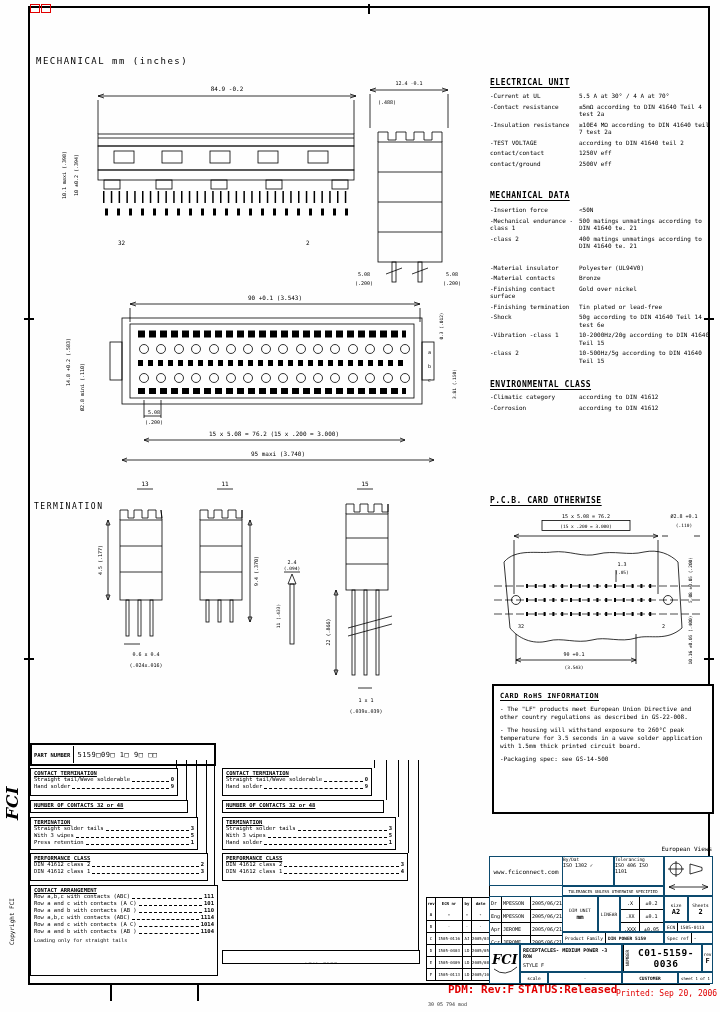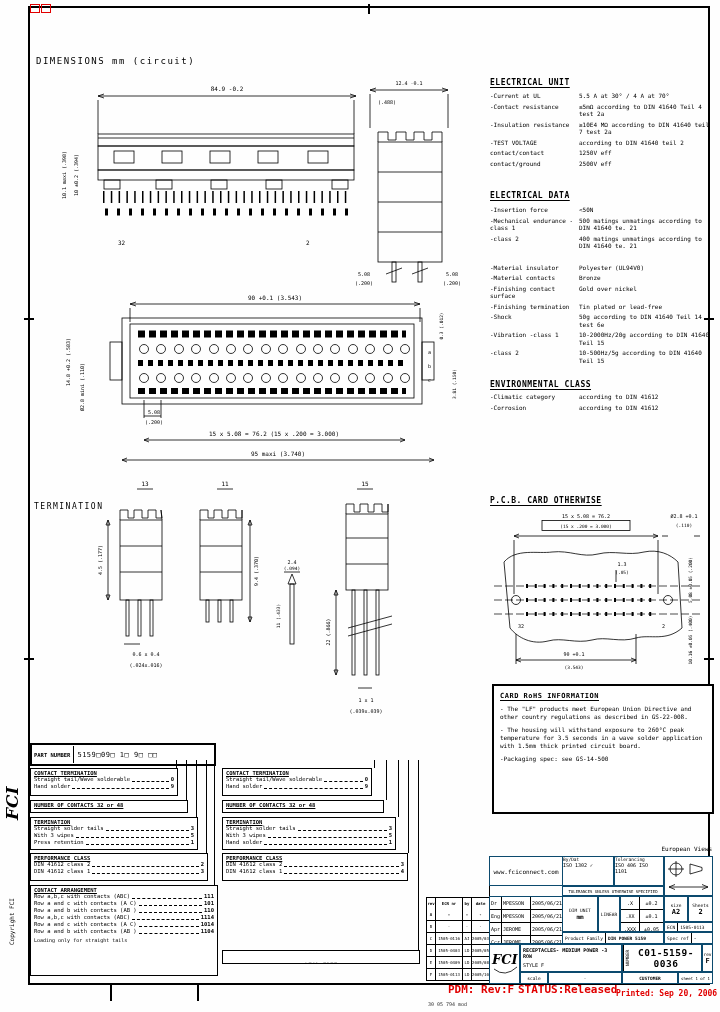"DIMENSIONS mm (circuit)" div.abs { text: DIMENSIONS mm (circuit -> MECHANICAL mm (inches }
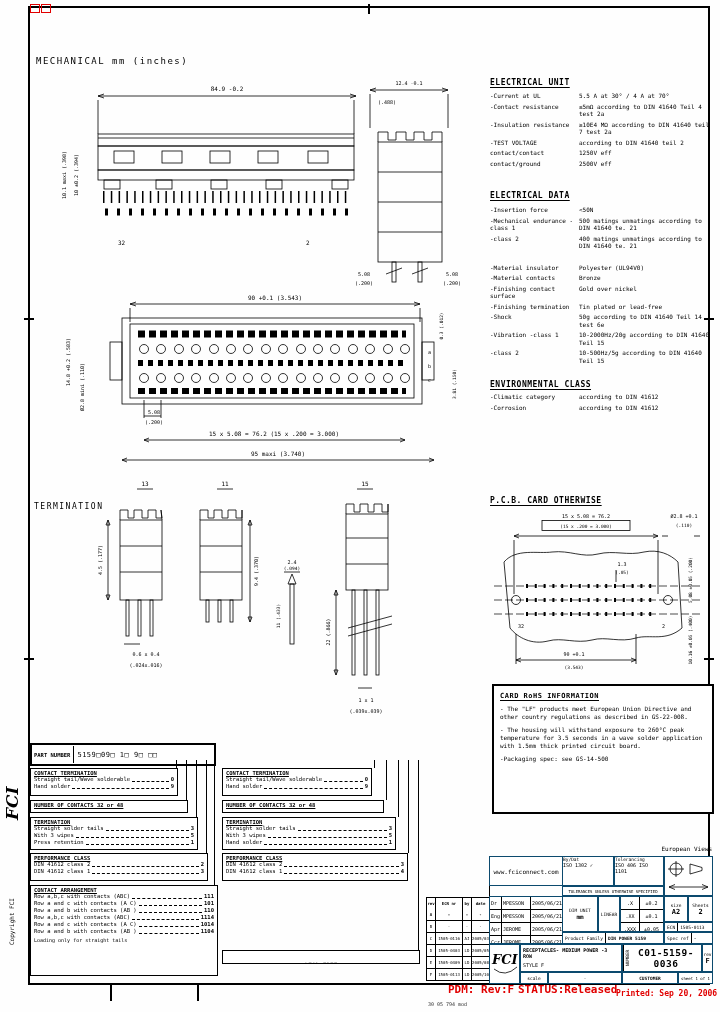"ELECTRICAL DATA" div.hd { text: ELECTRICAL -> MECHANICAL }
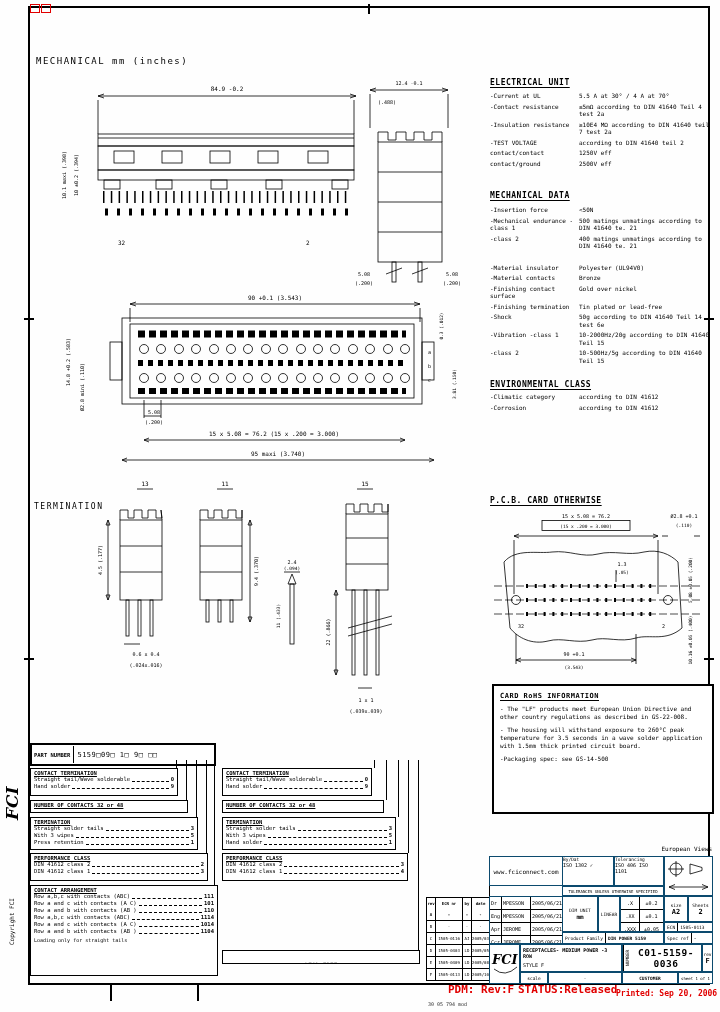"Printed: Sep 20, 2006" div.abs { font-weight: bold -> normal }
